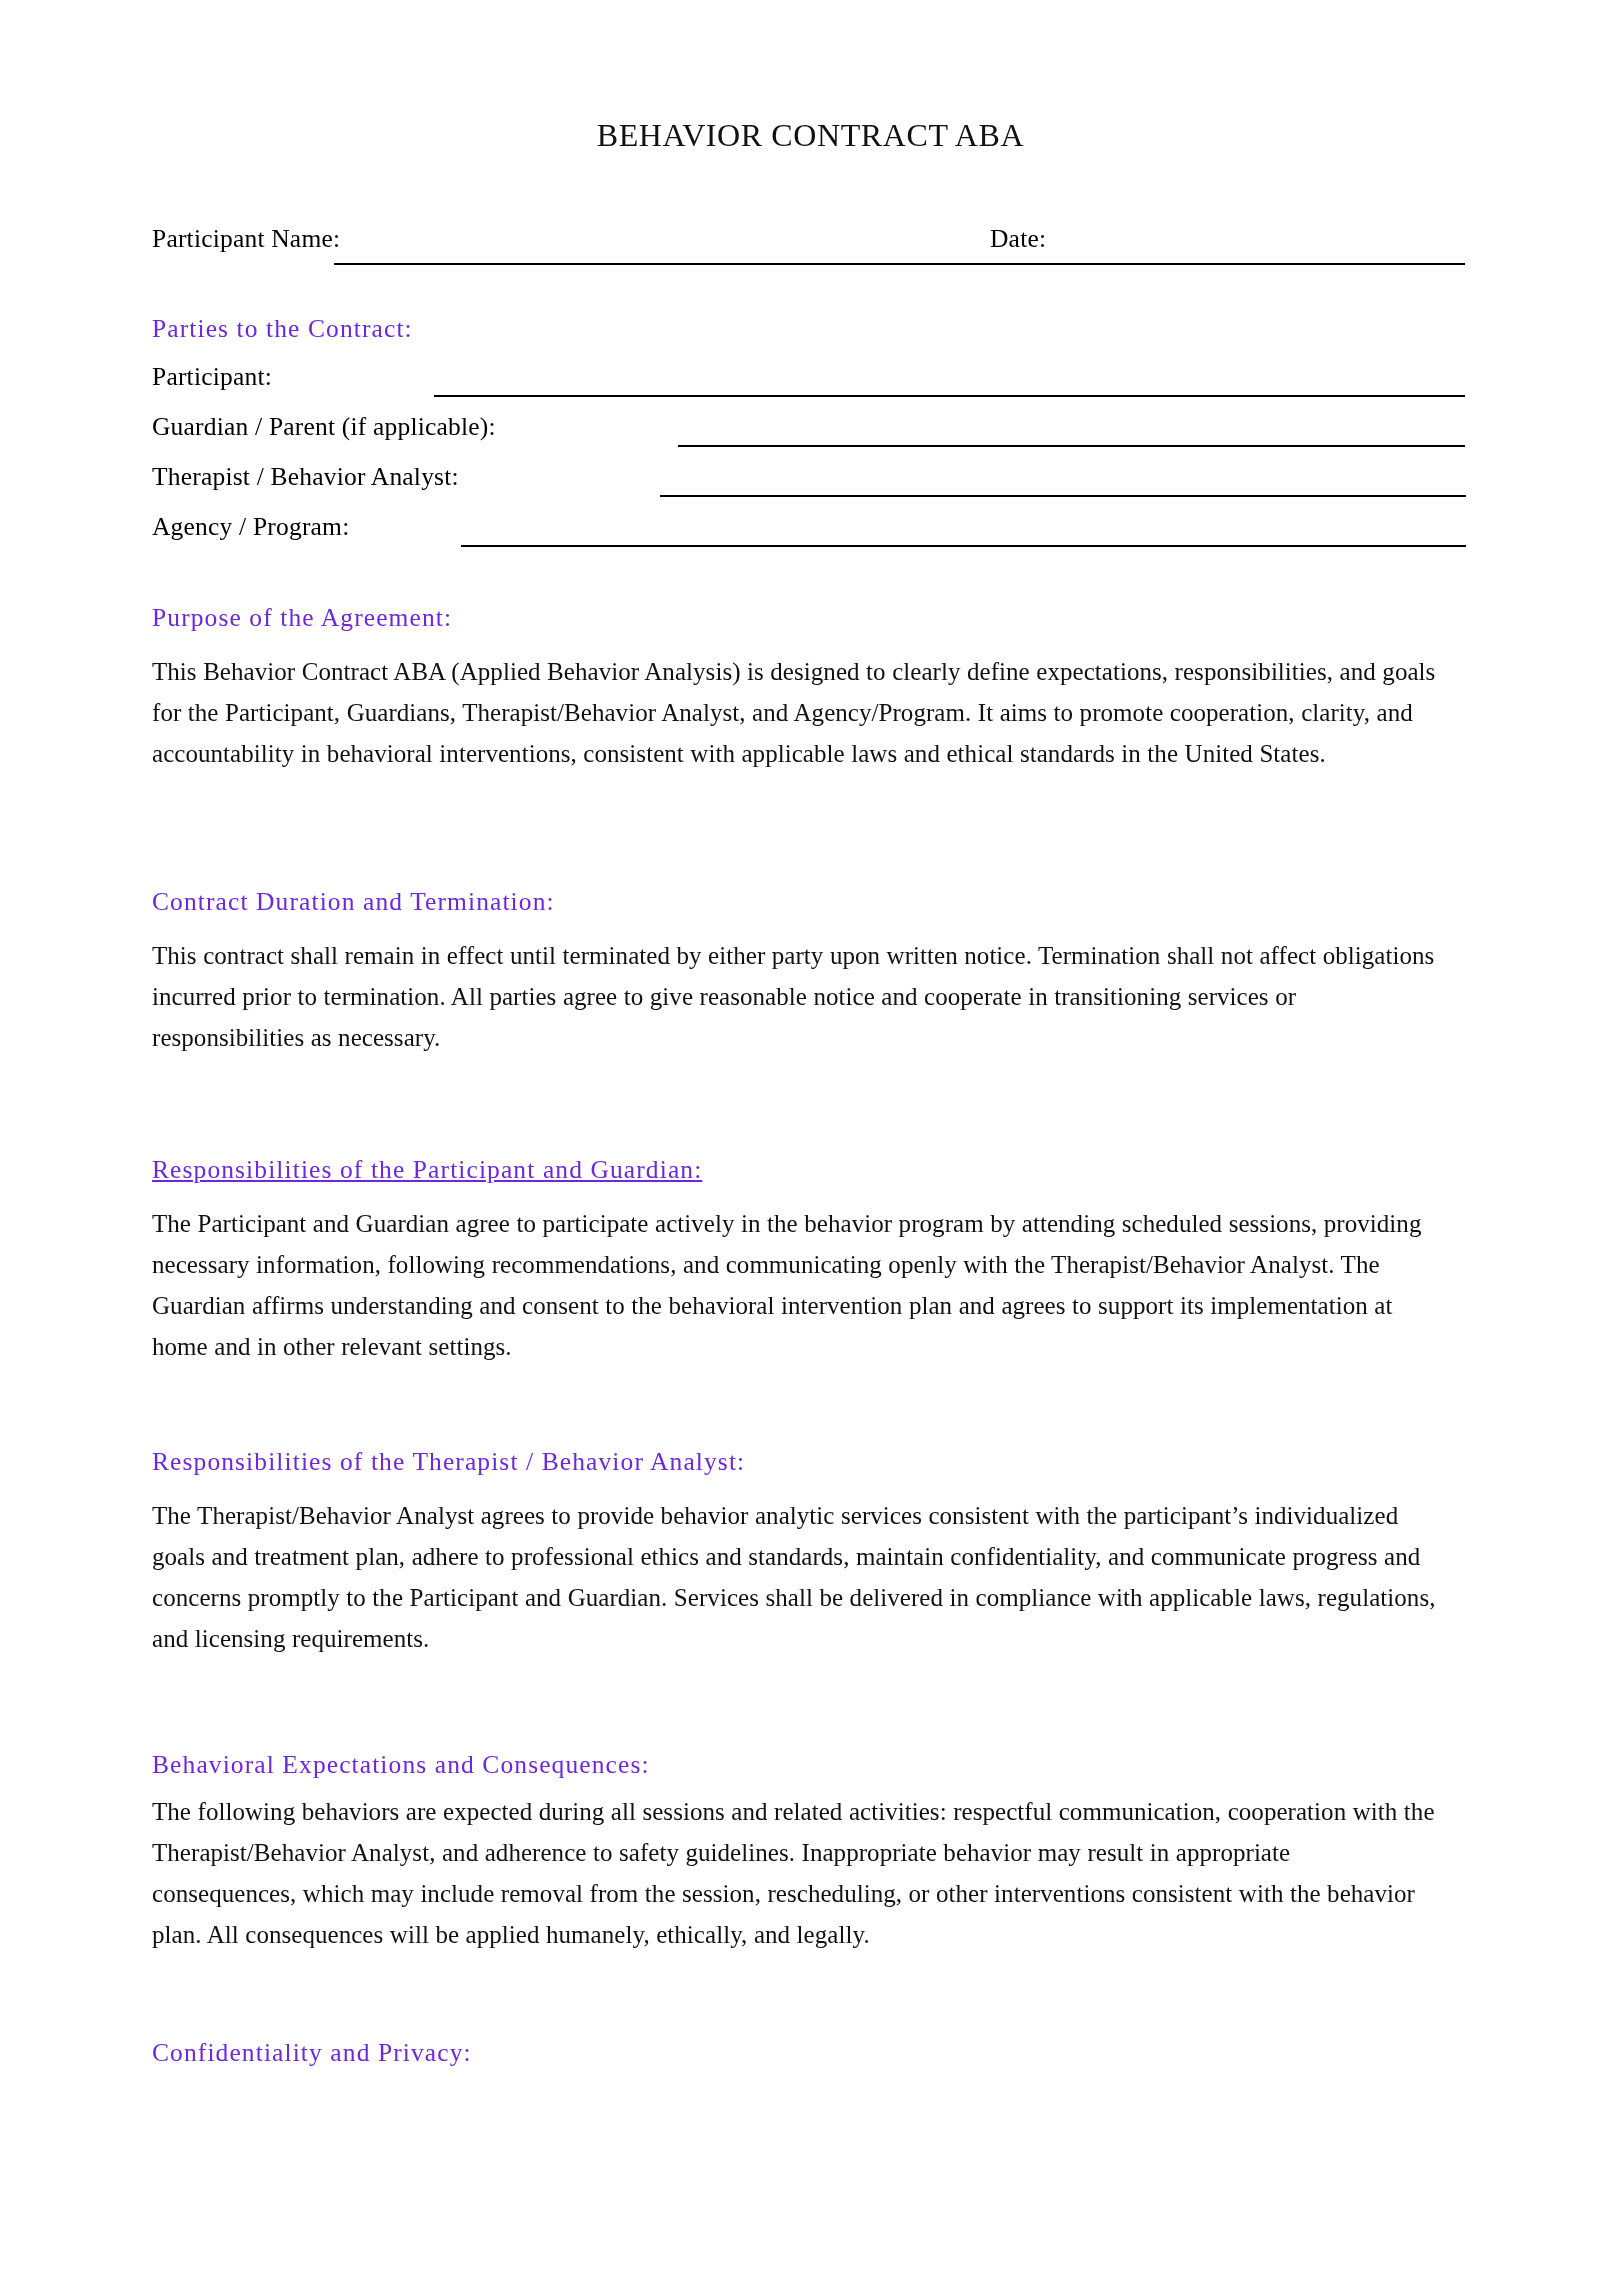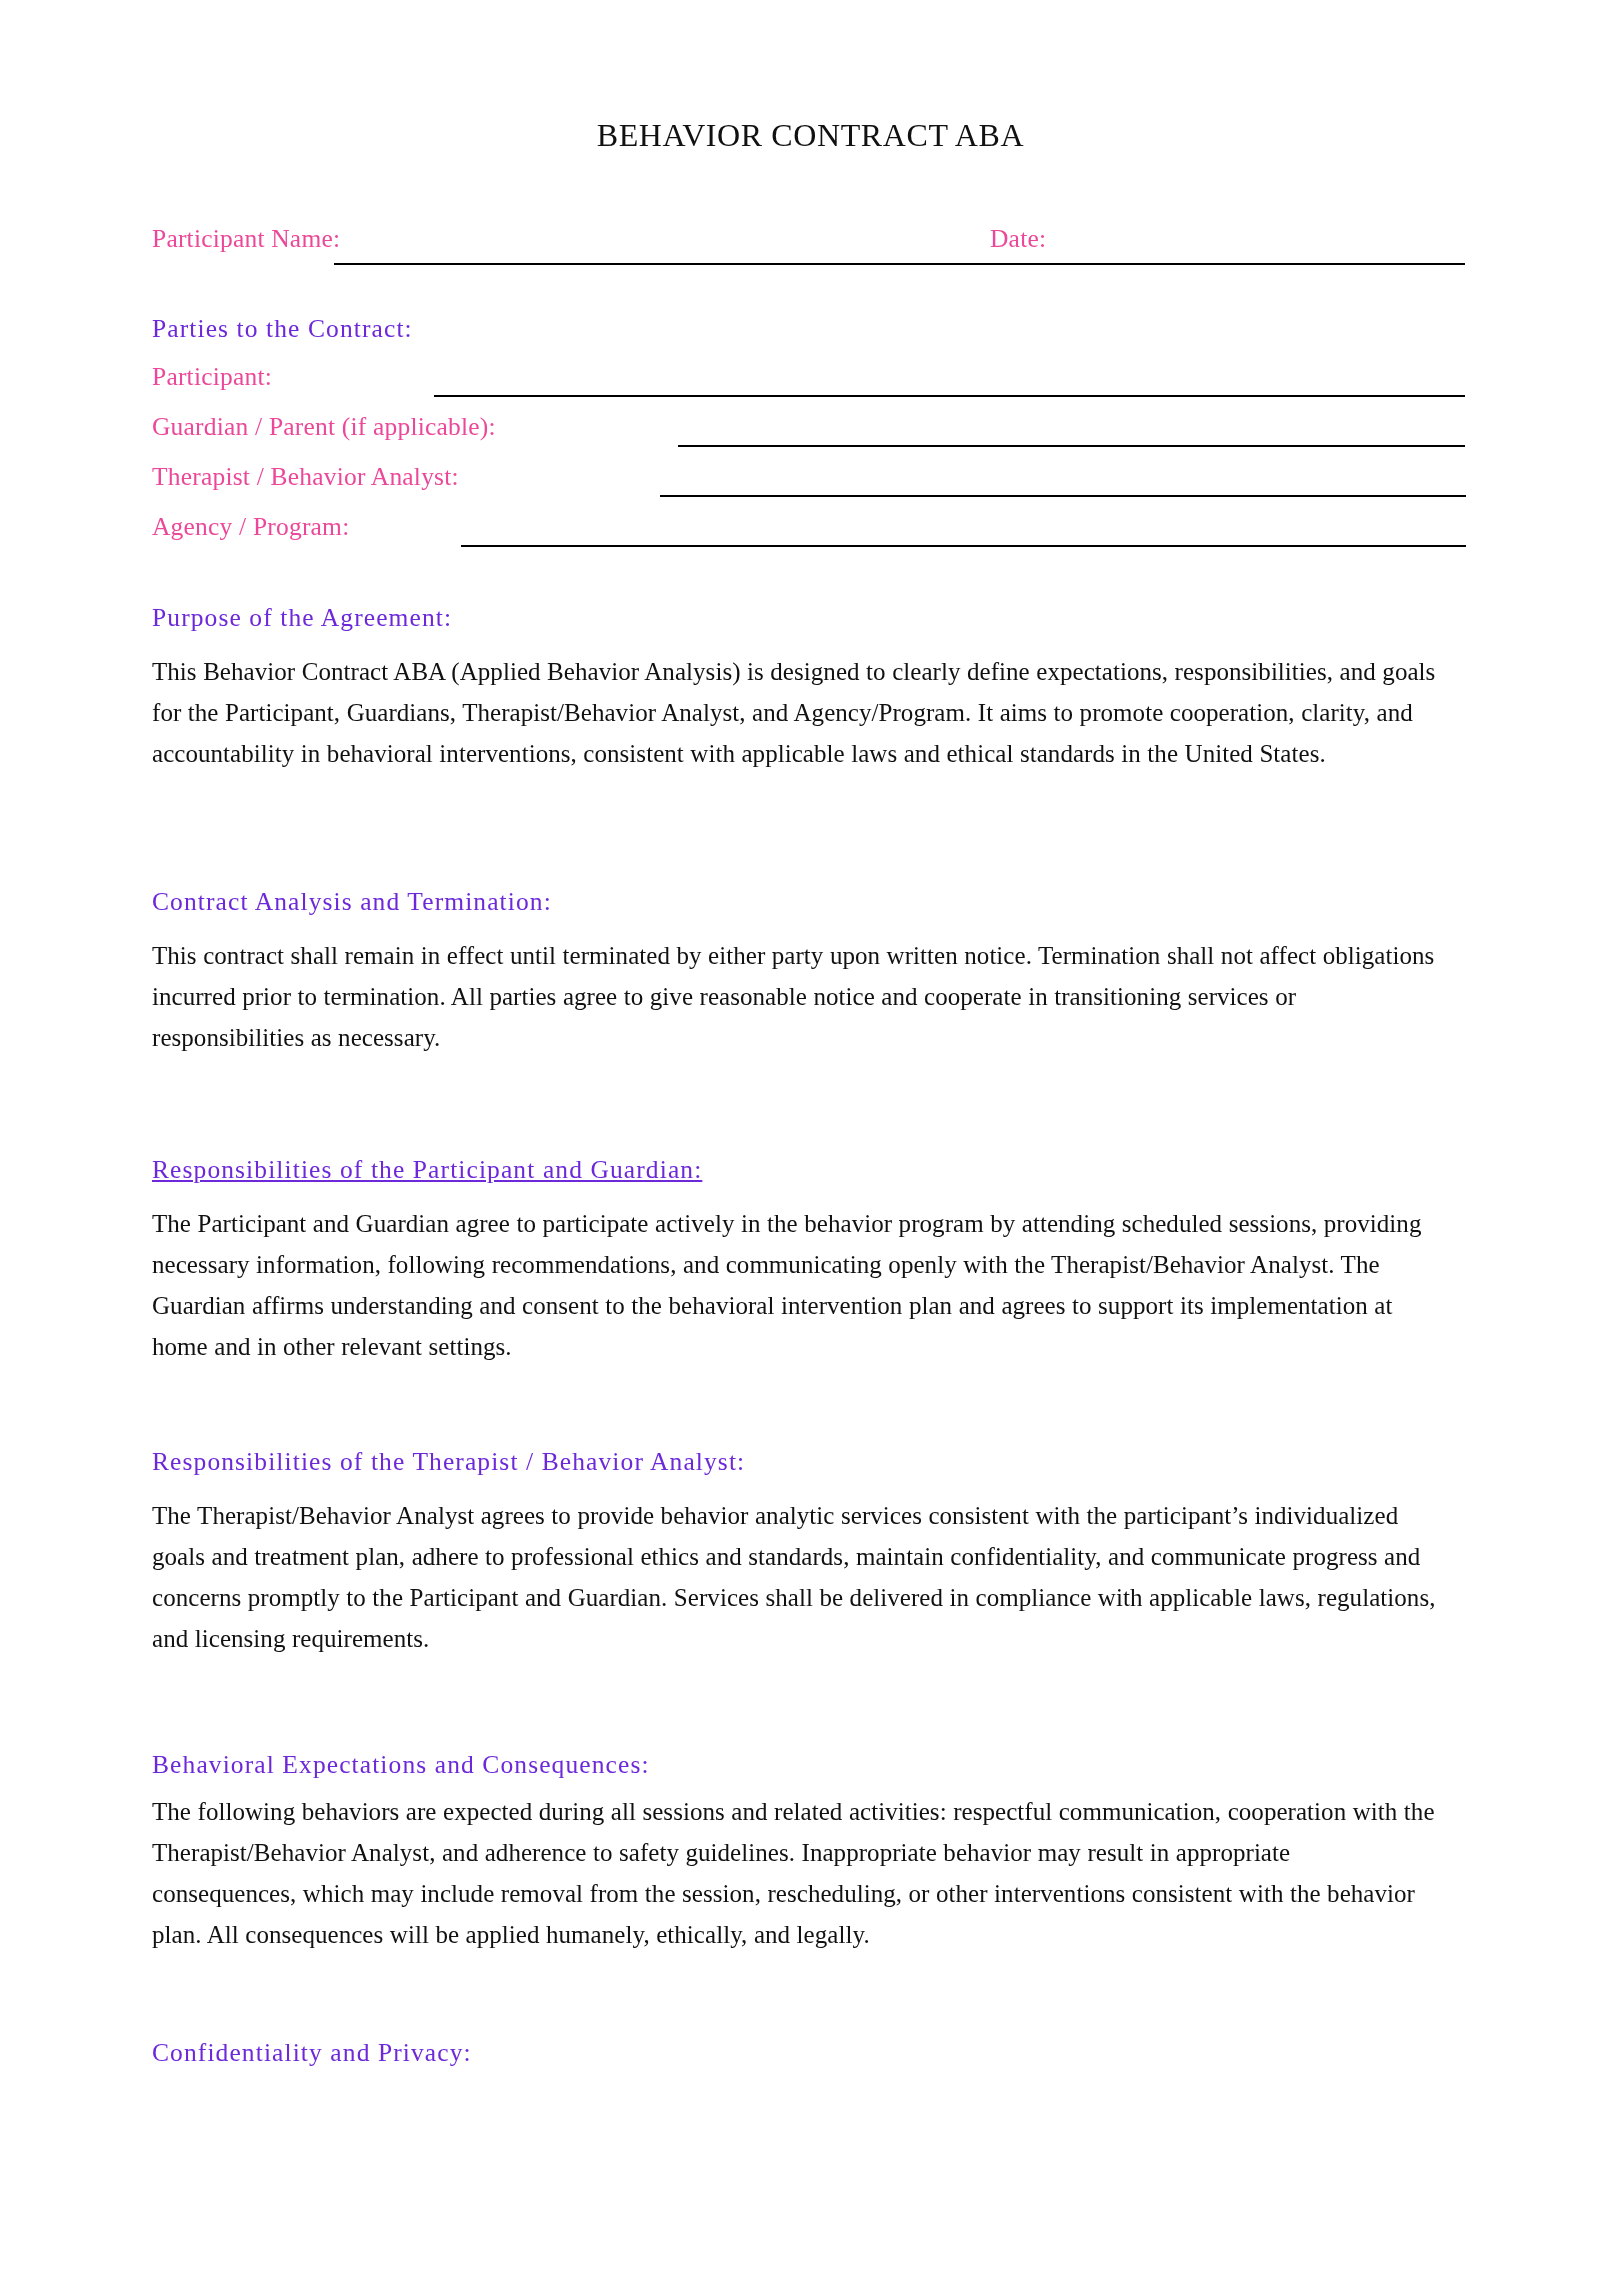"Participant Name:" .label { color: #ec4899 -> #000000 }
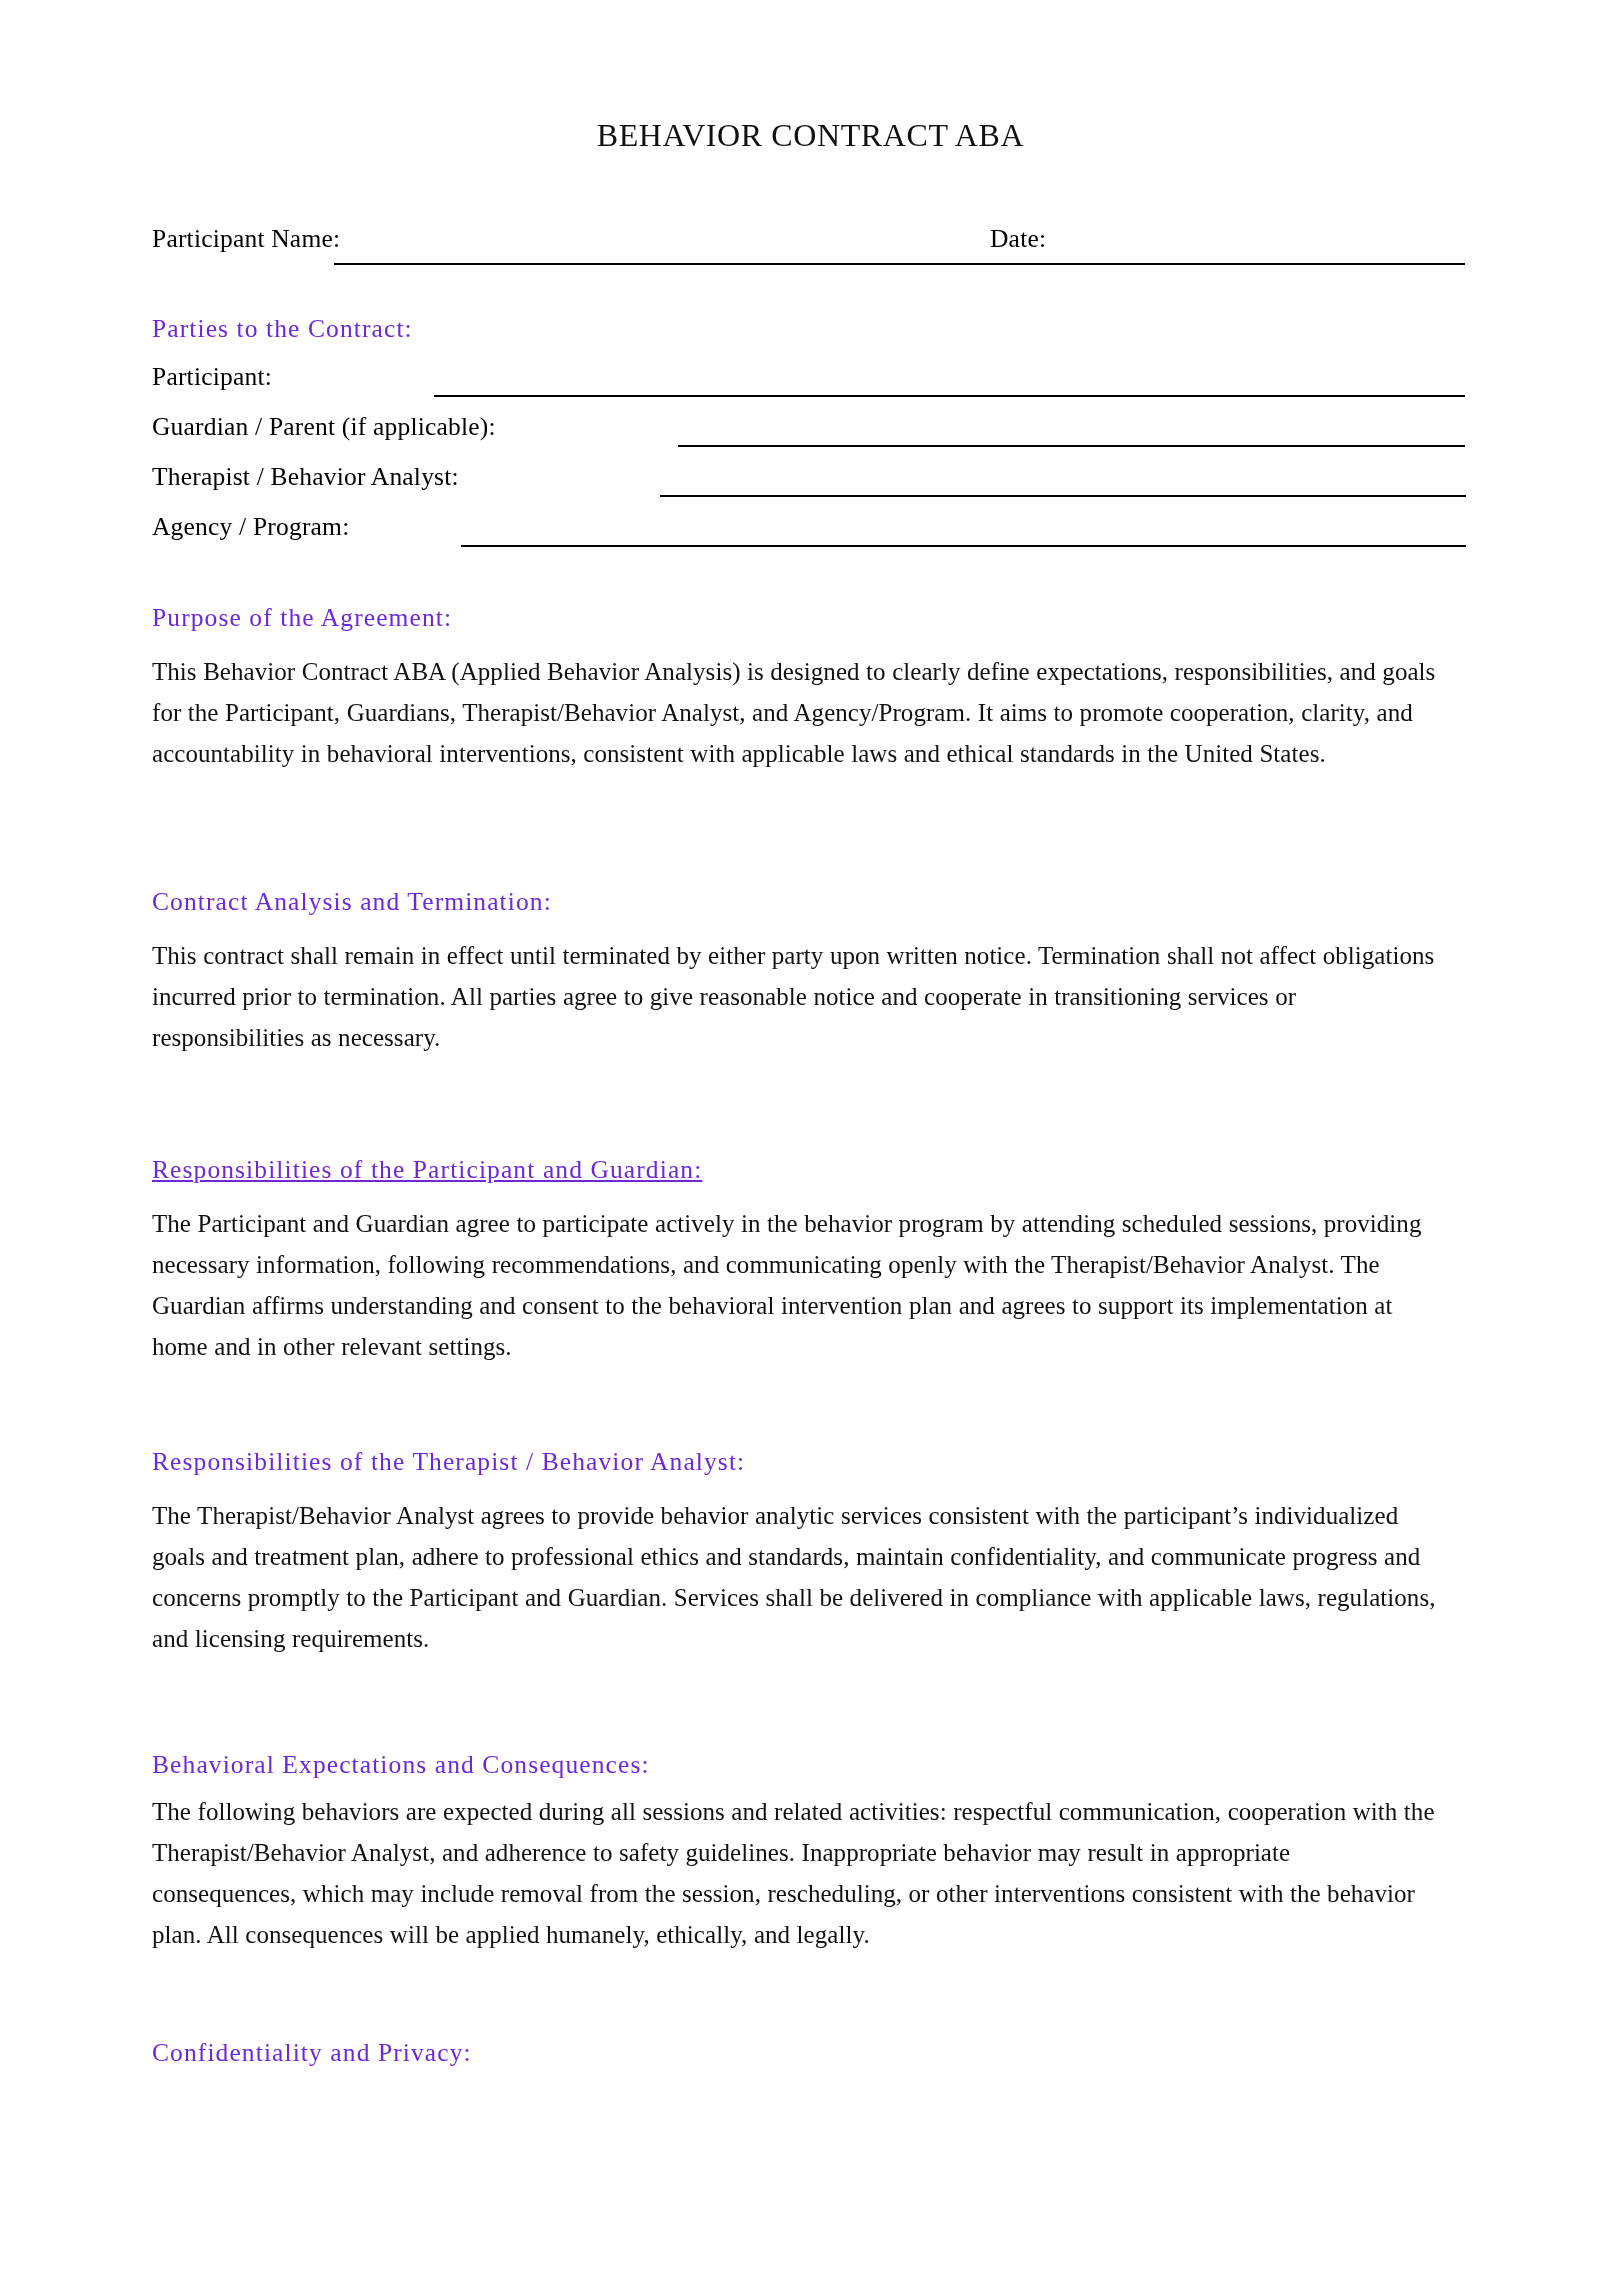"Contract Analysis and Termination:" div.section-heading { text: Analysis -> Duration }
